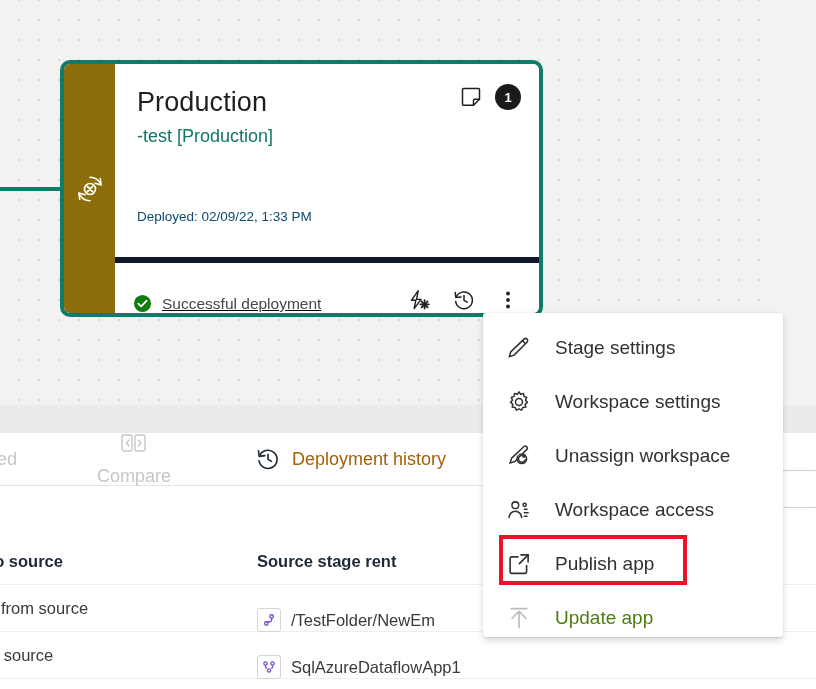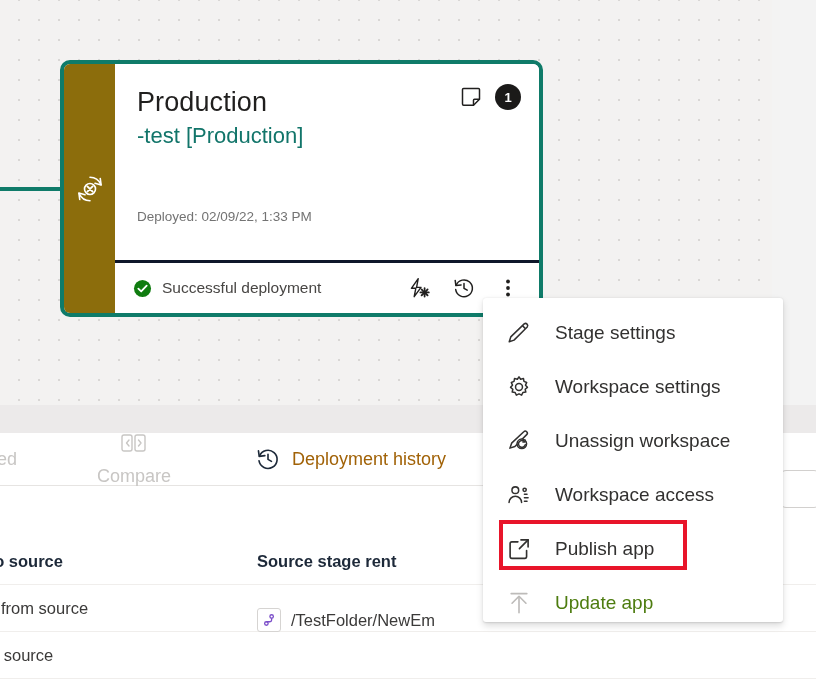"-test [Production]" .card-subtitle { font-size: 22px -> 18px }
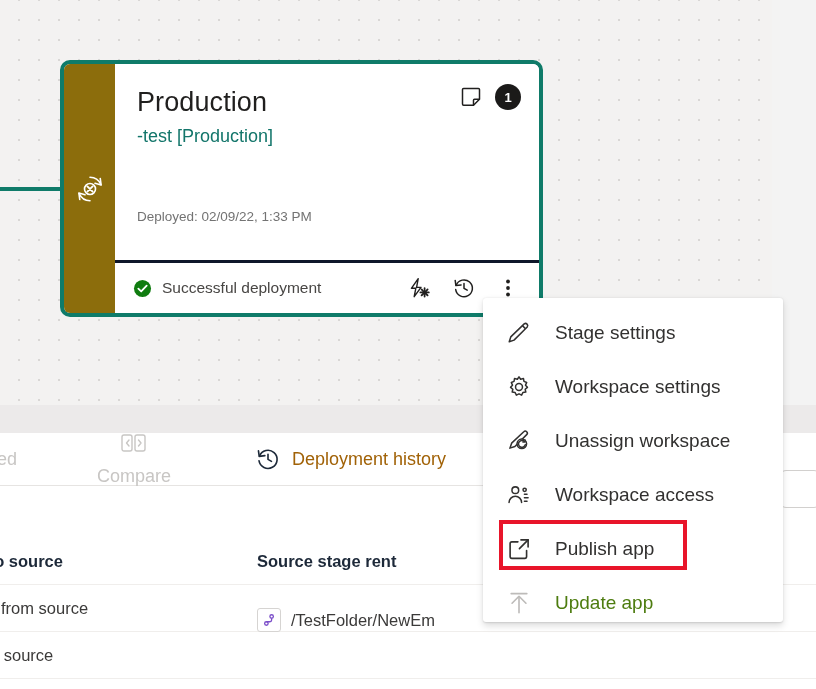"Deployed: 02/09/22, 1:33 PM" .card-deployed { color: #737373 -> #0c4a6e }
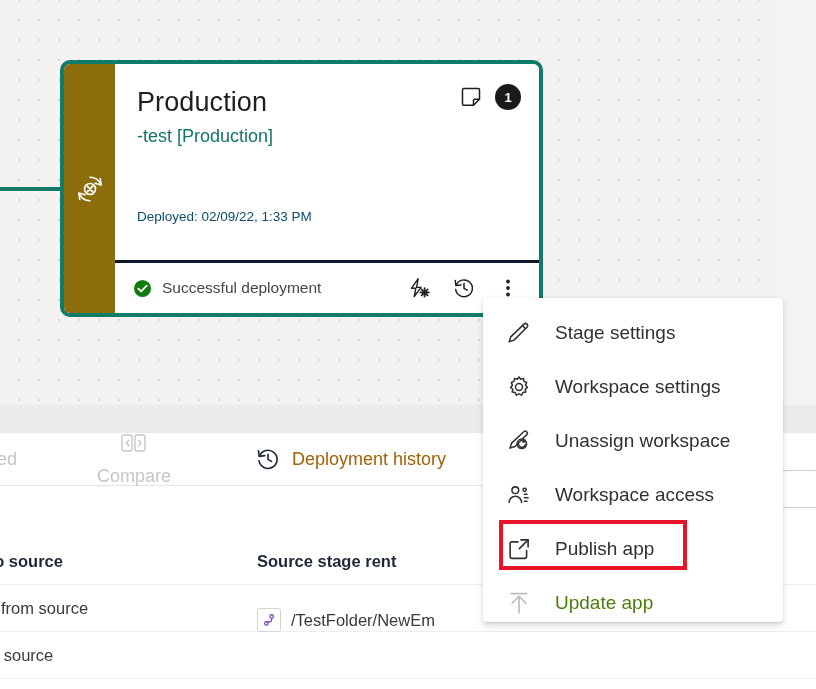"Successful deployment" #card-footer { align-items: center -> flex-end; border-top: 3px solid #0f172a -> 6px solid #0f172a; text-decoration: none -> underline }
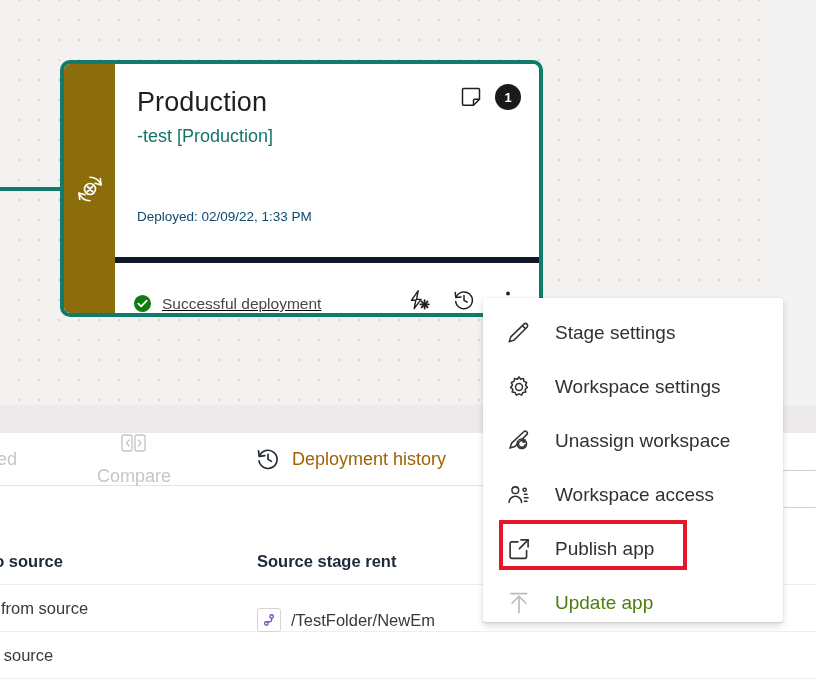"Stage settings" #ctxmenu { top: 298px -> 313px }
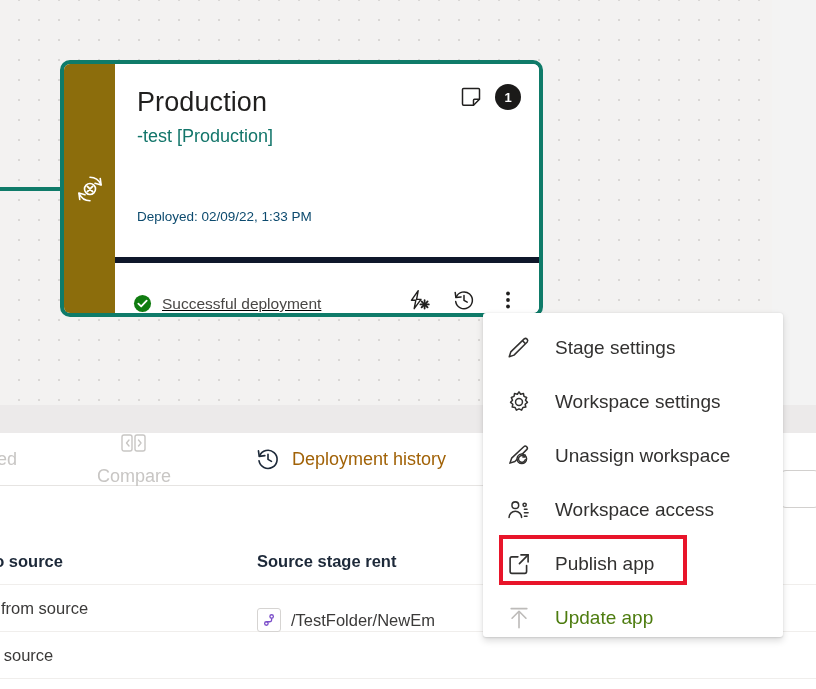"SqlAzureDataflowApp1" div.cell-right { html: none -> <div> <span> <svg> <circle></circle> <circle></circle> <circle></circle> <path></path> </svg> </span> <span>SqlAzureDataflowApp1</span> </div> }
